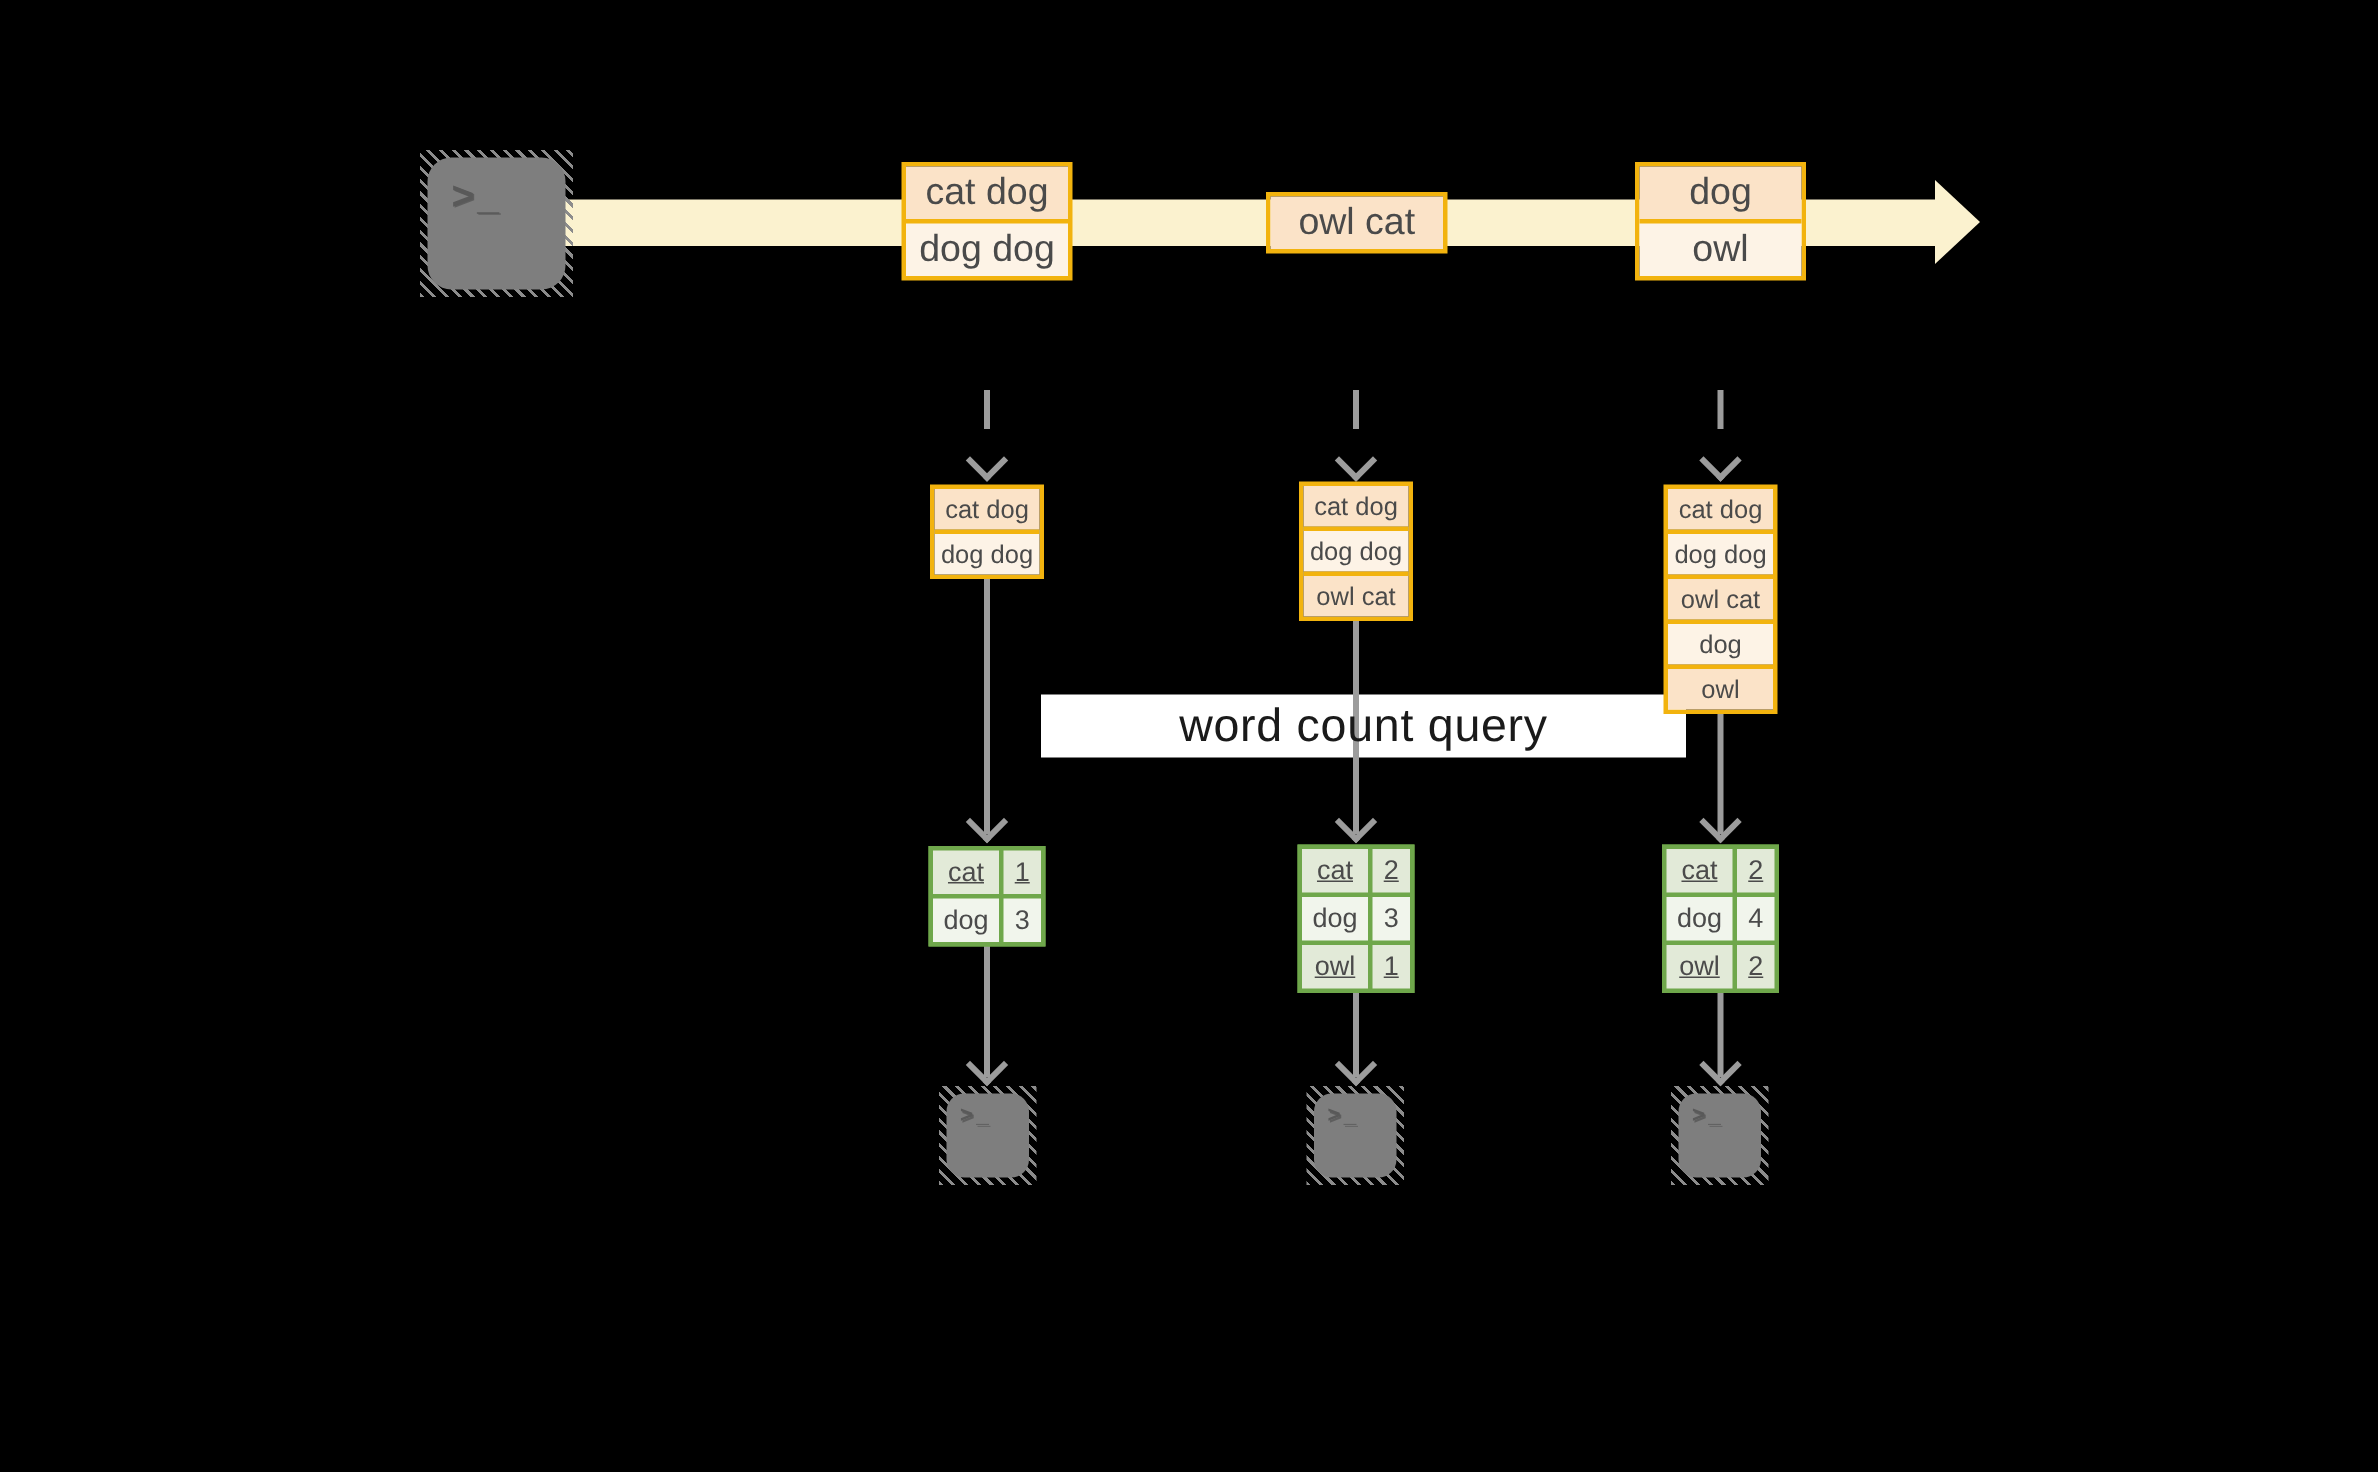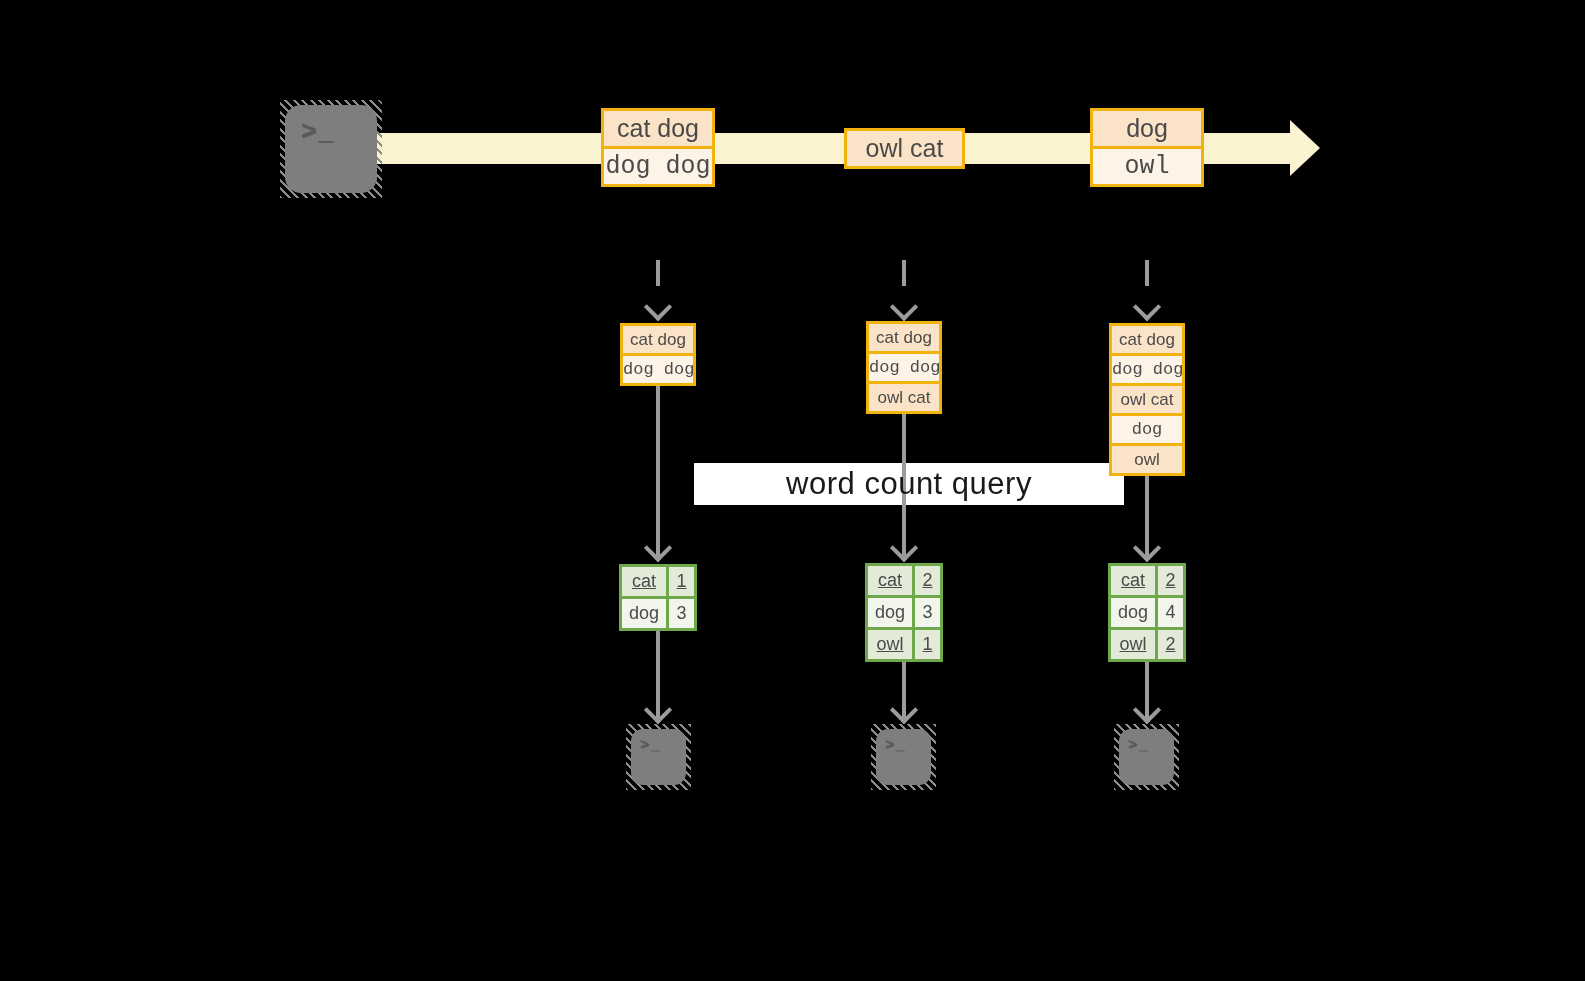"dog dog" .cream { font-family: Liberation Mono, monospace -> none }
